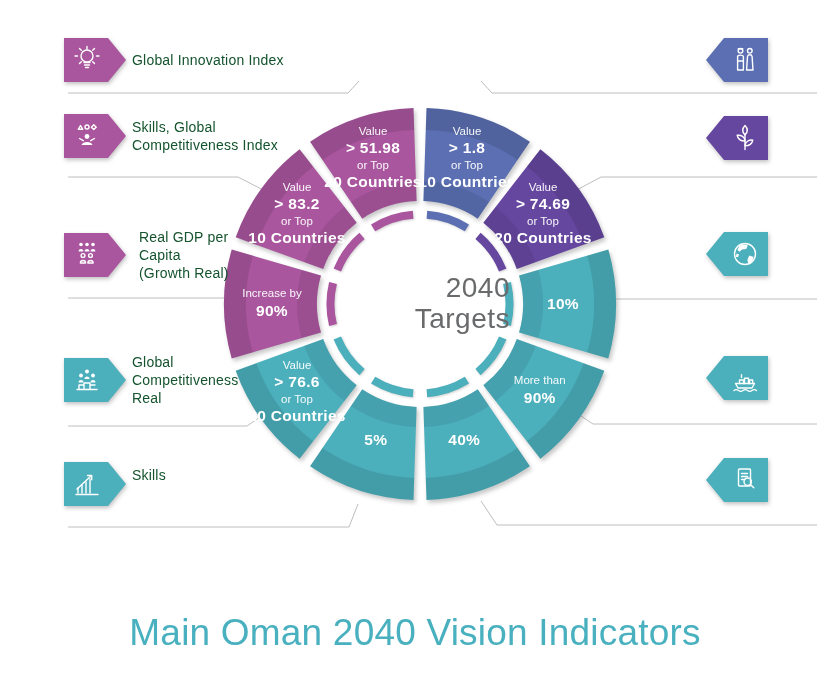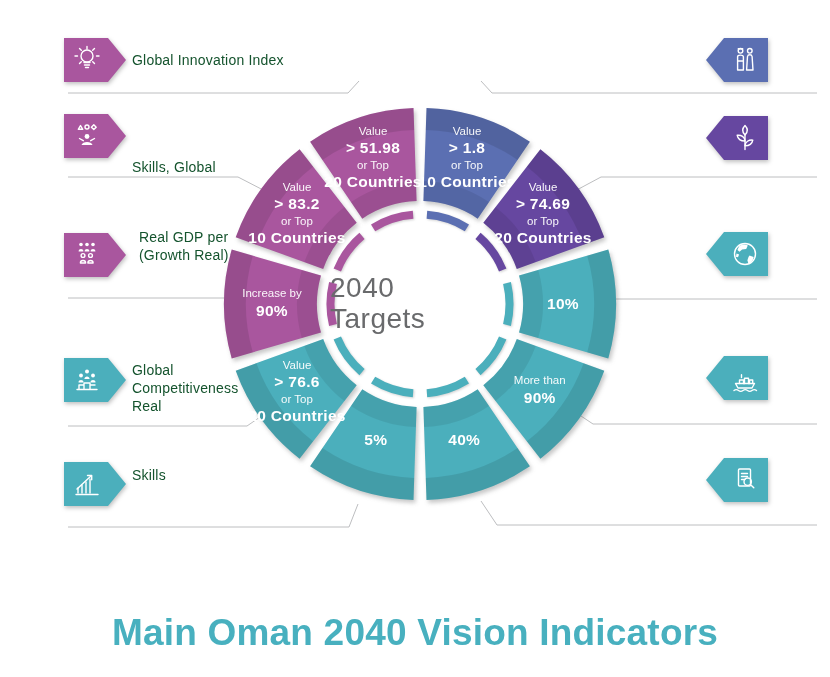"Skills, Global" div.ind-label { margin-top: 40px -> none }
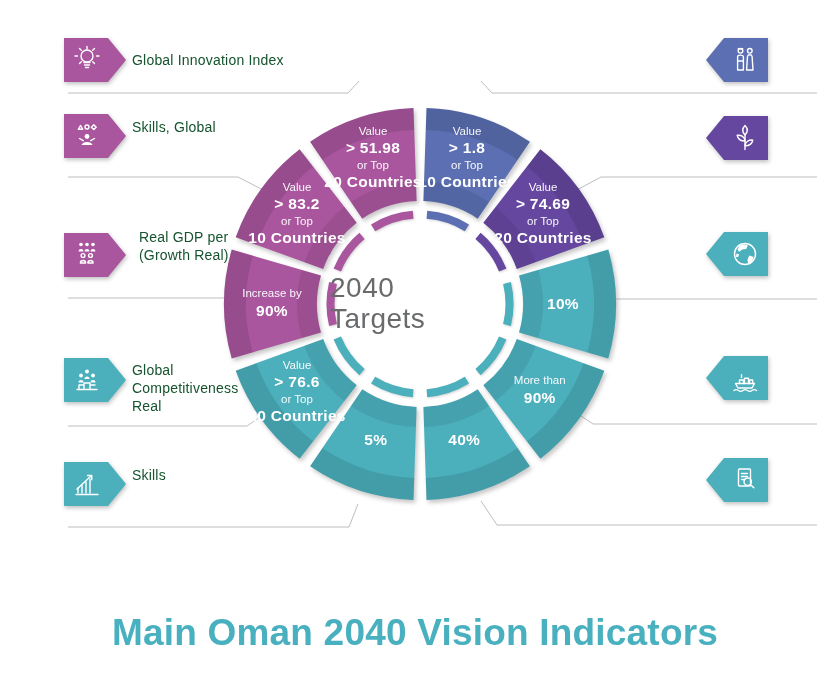"Competitiveness Index" div { html: none -> <div>Competitiveness Index</div> }
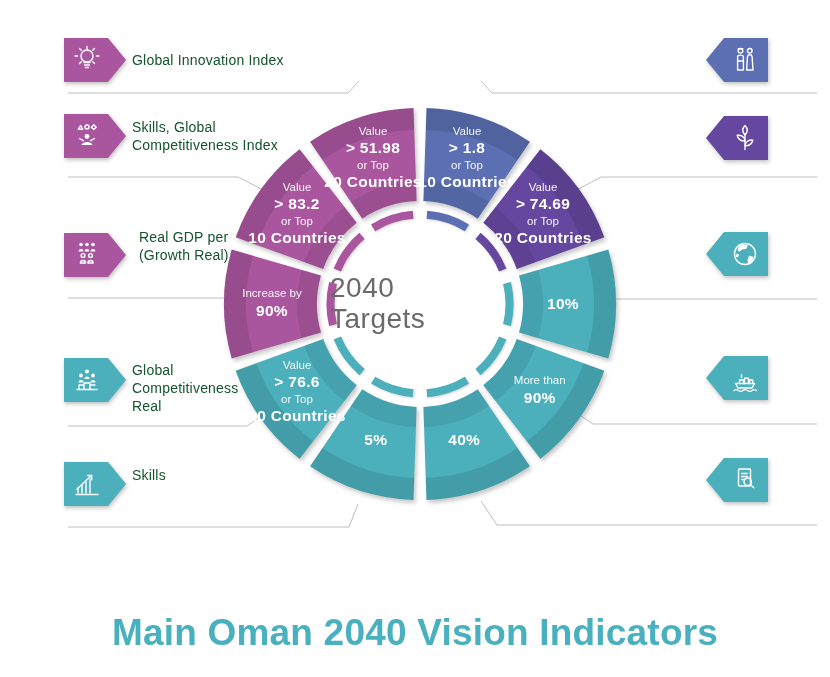"Capita" div { html: none -> <div>Capita</div> }
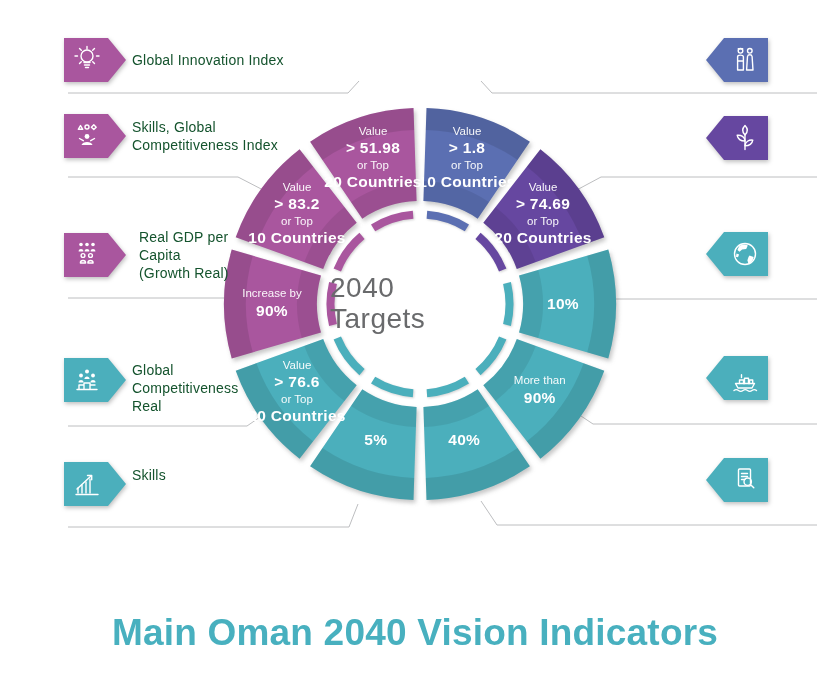"2040" #center-label { text-align: left -> right }
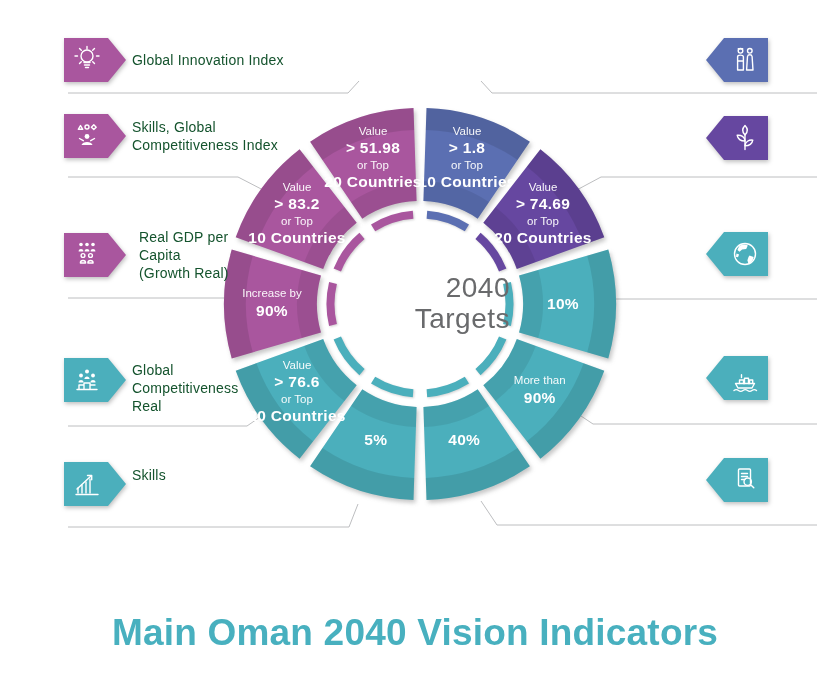"Global" div.ind-label { margin-top: 8px -> none }
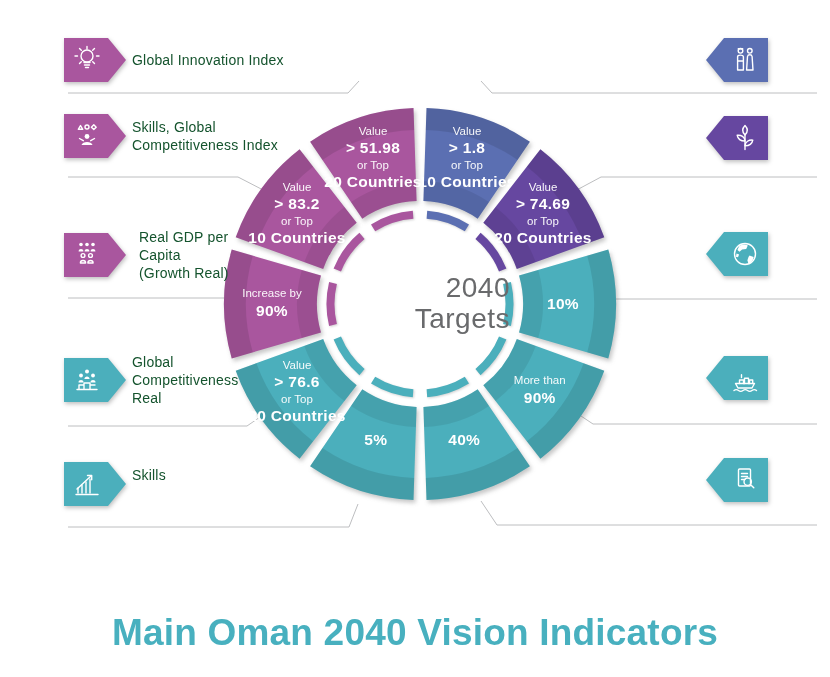"Main Oman 2040 Vision Indicators" #page-title { font-weight: 700 -> 400 }
